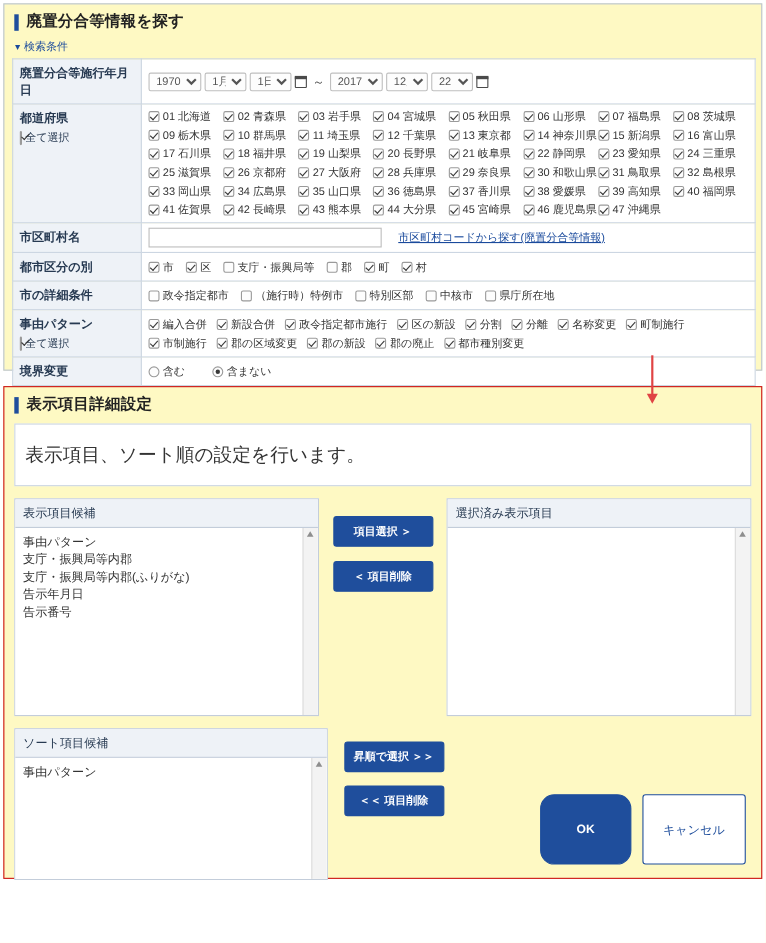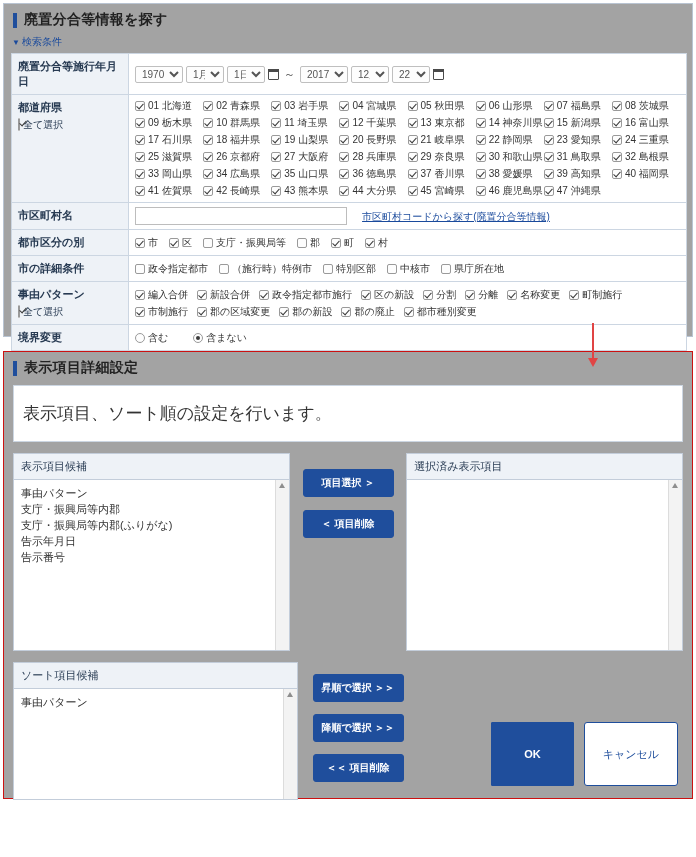"廃置分合等情報を探す" .panel { background: #a3a3a3 -> #fef9c3 }
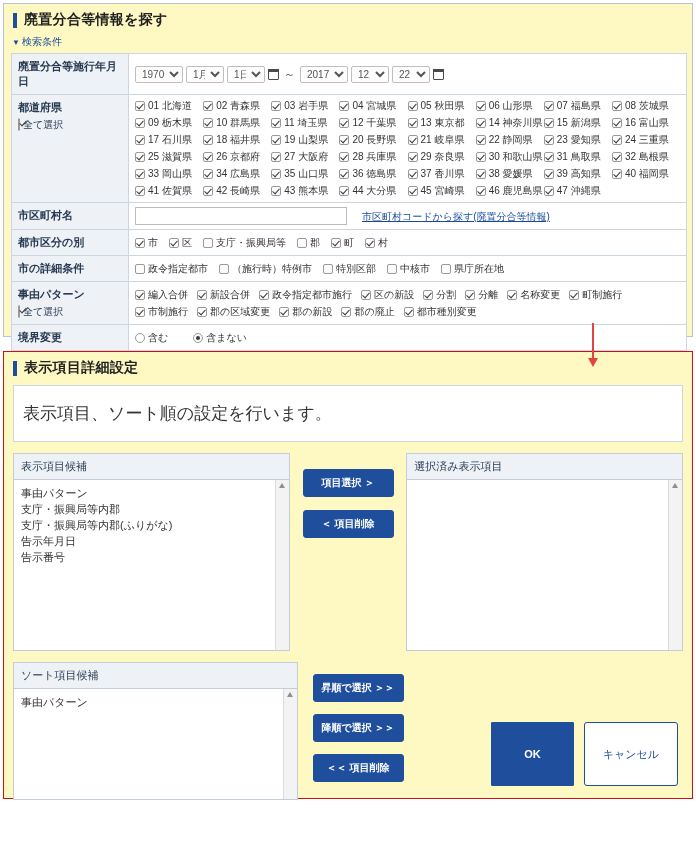"降順で選択 ＞＞" button.btn-transfer { html: <button>降順で選択 ＞＞</button> -> none }
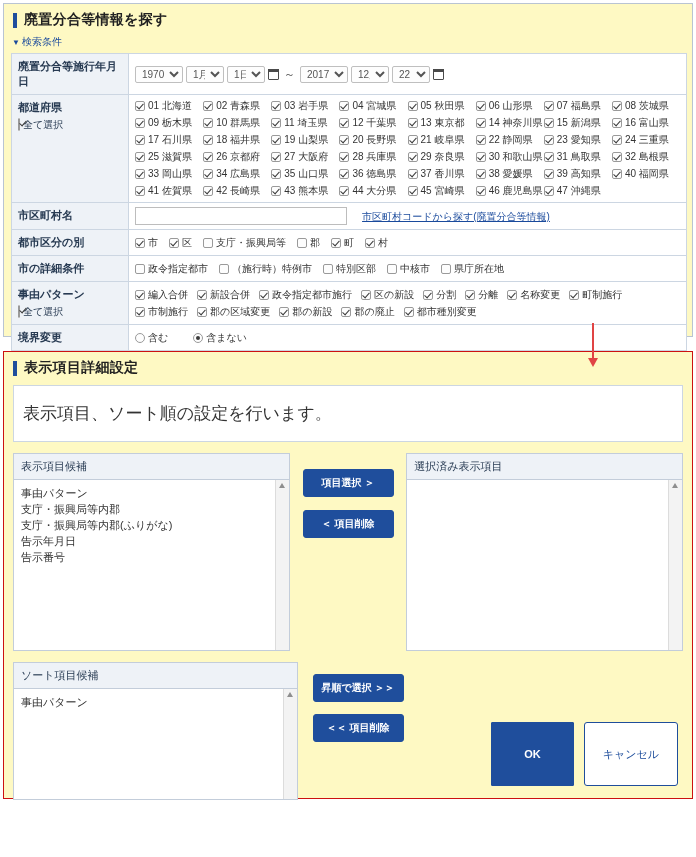"OK" .btn-ok { border-radius: 1px -> 13px }
